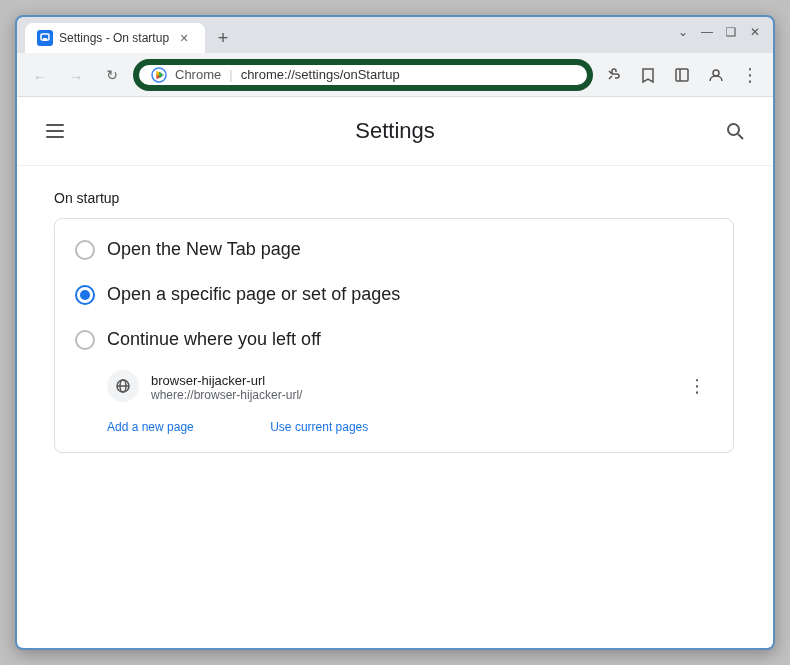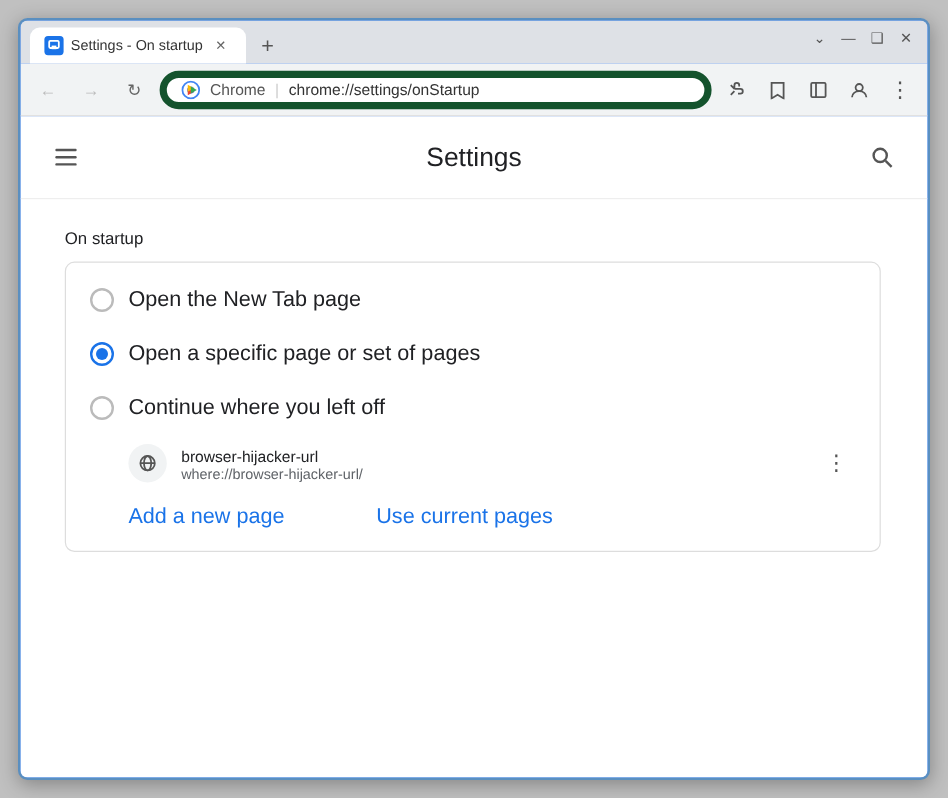"Add a new page" .link-btn { font-size: 18px -> 12px }
